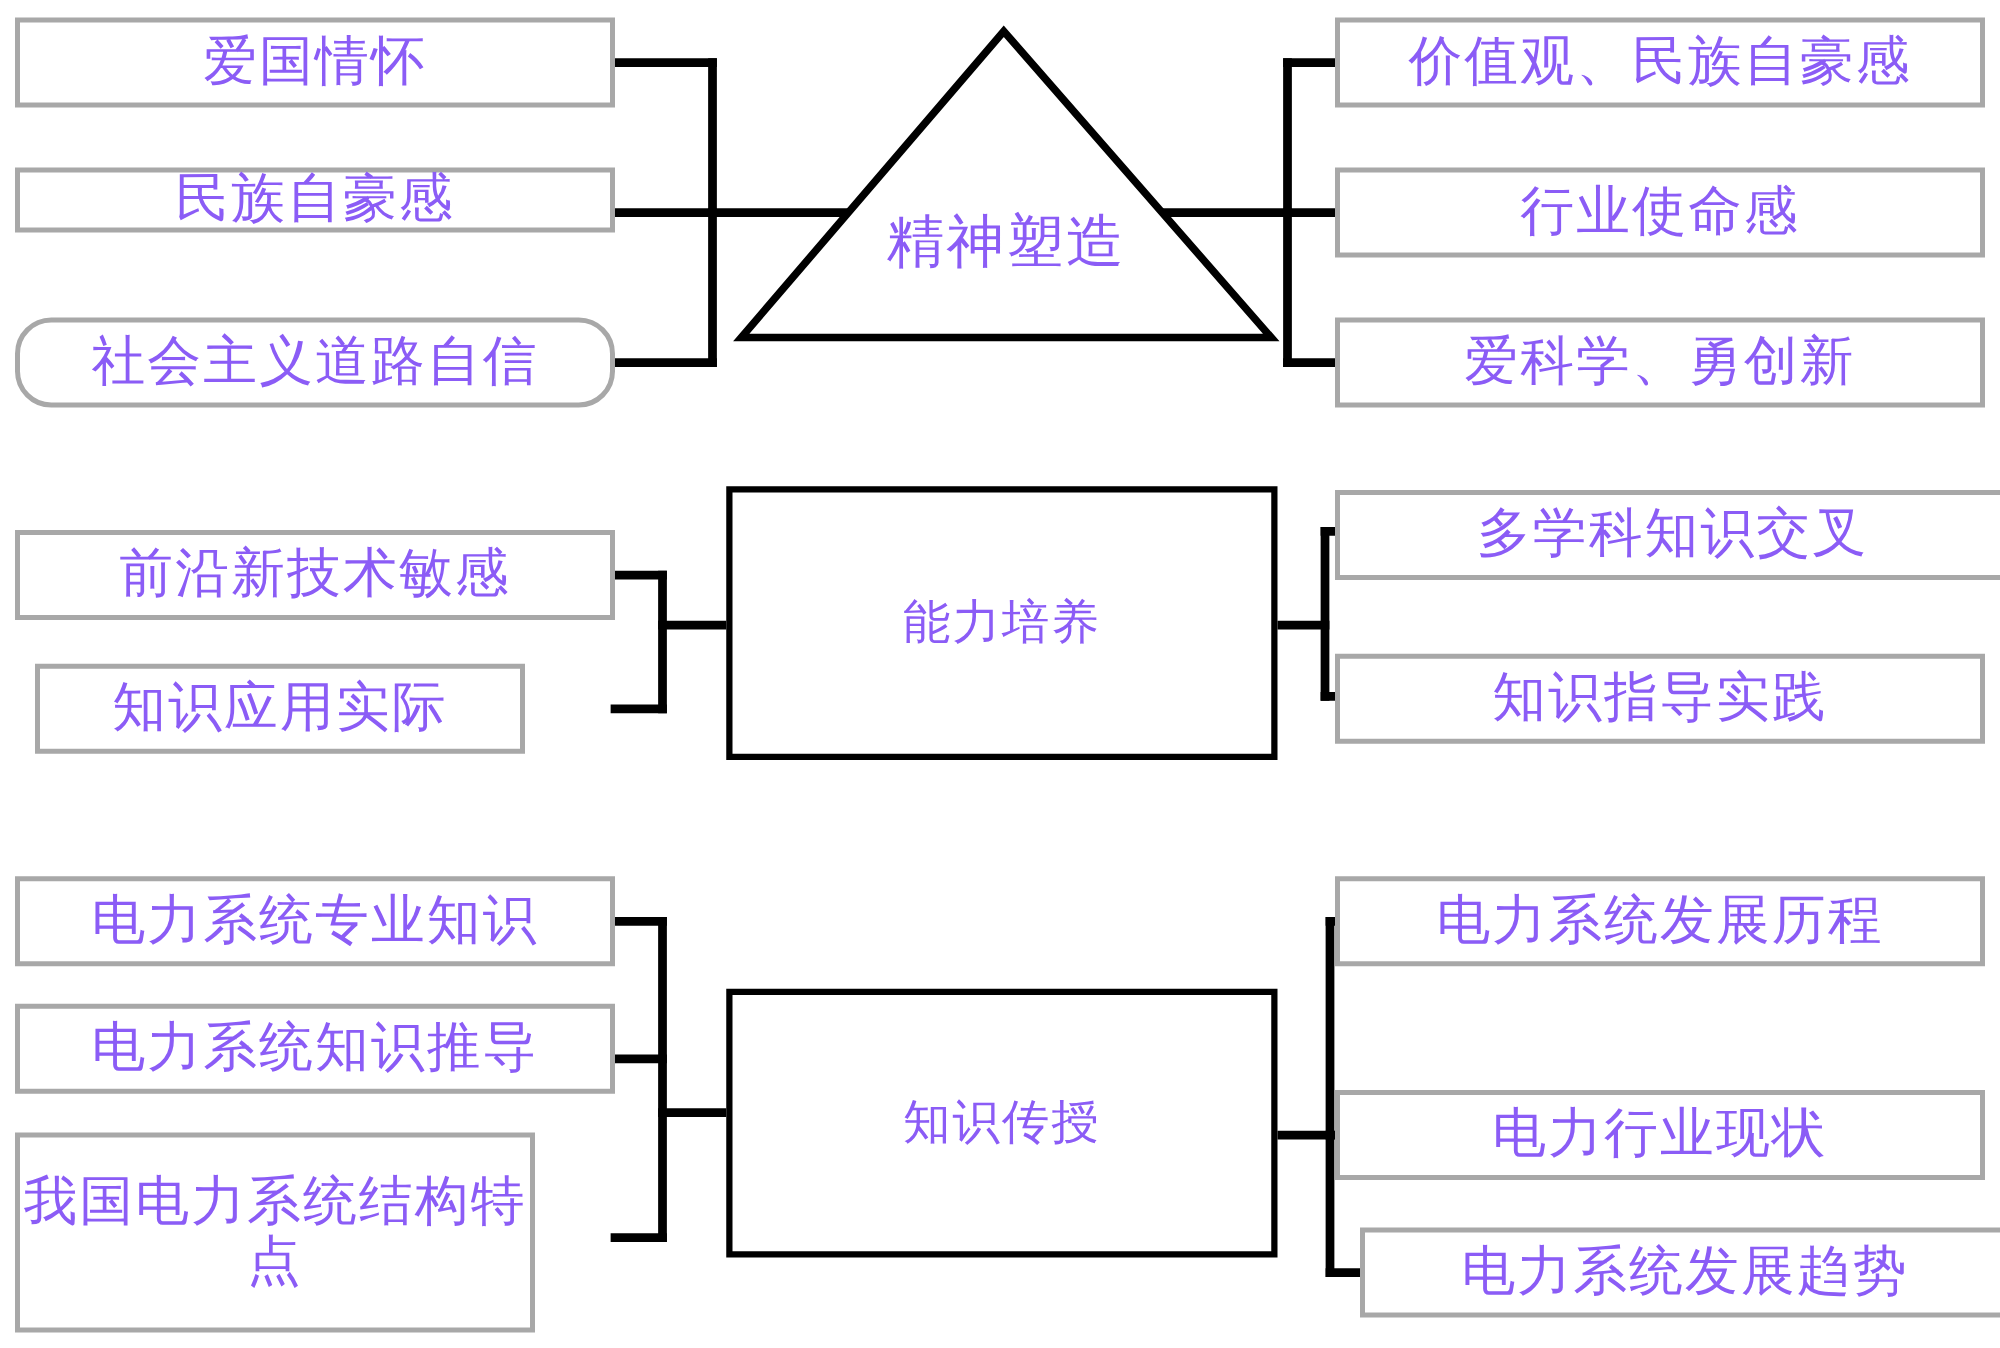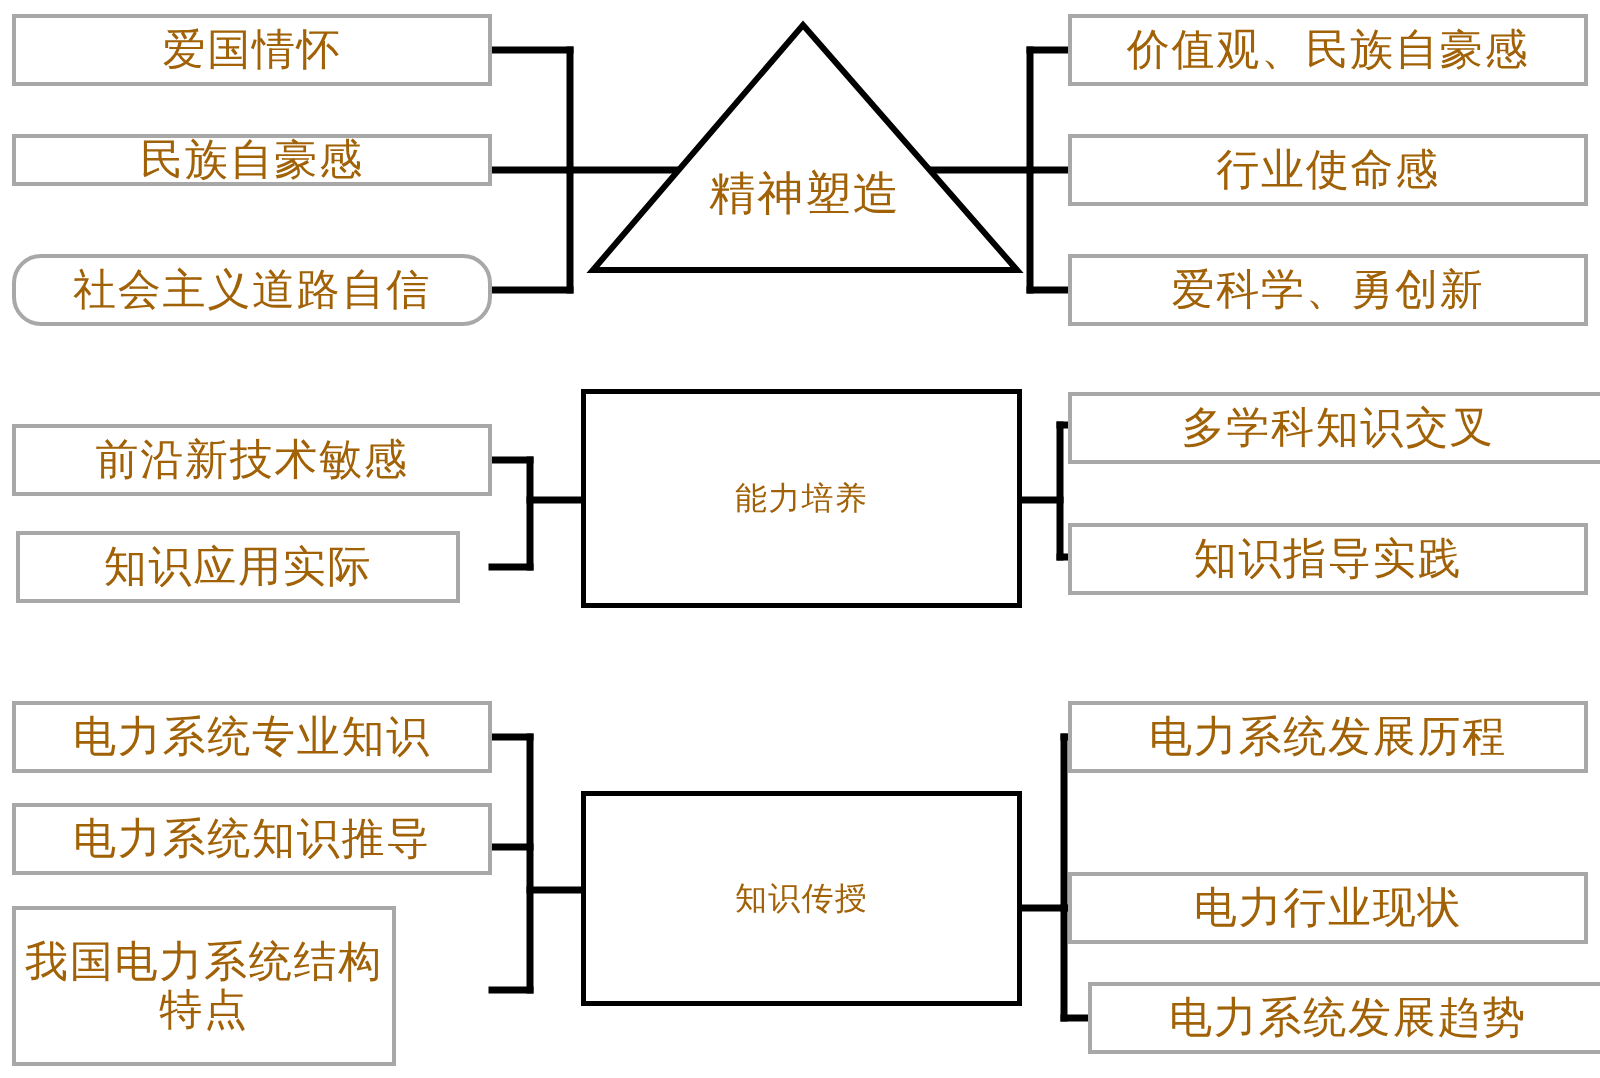"爱国情怀" .node { color: #a16207 -> #8b5cf6 }
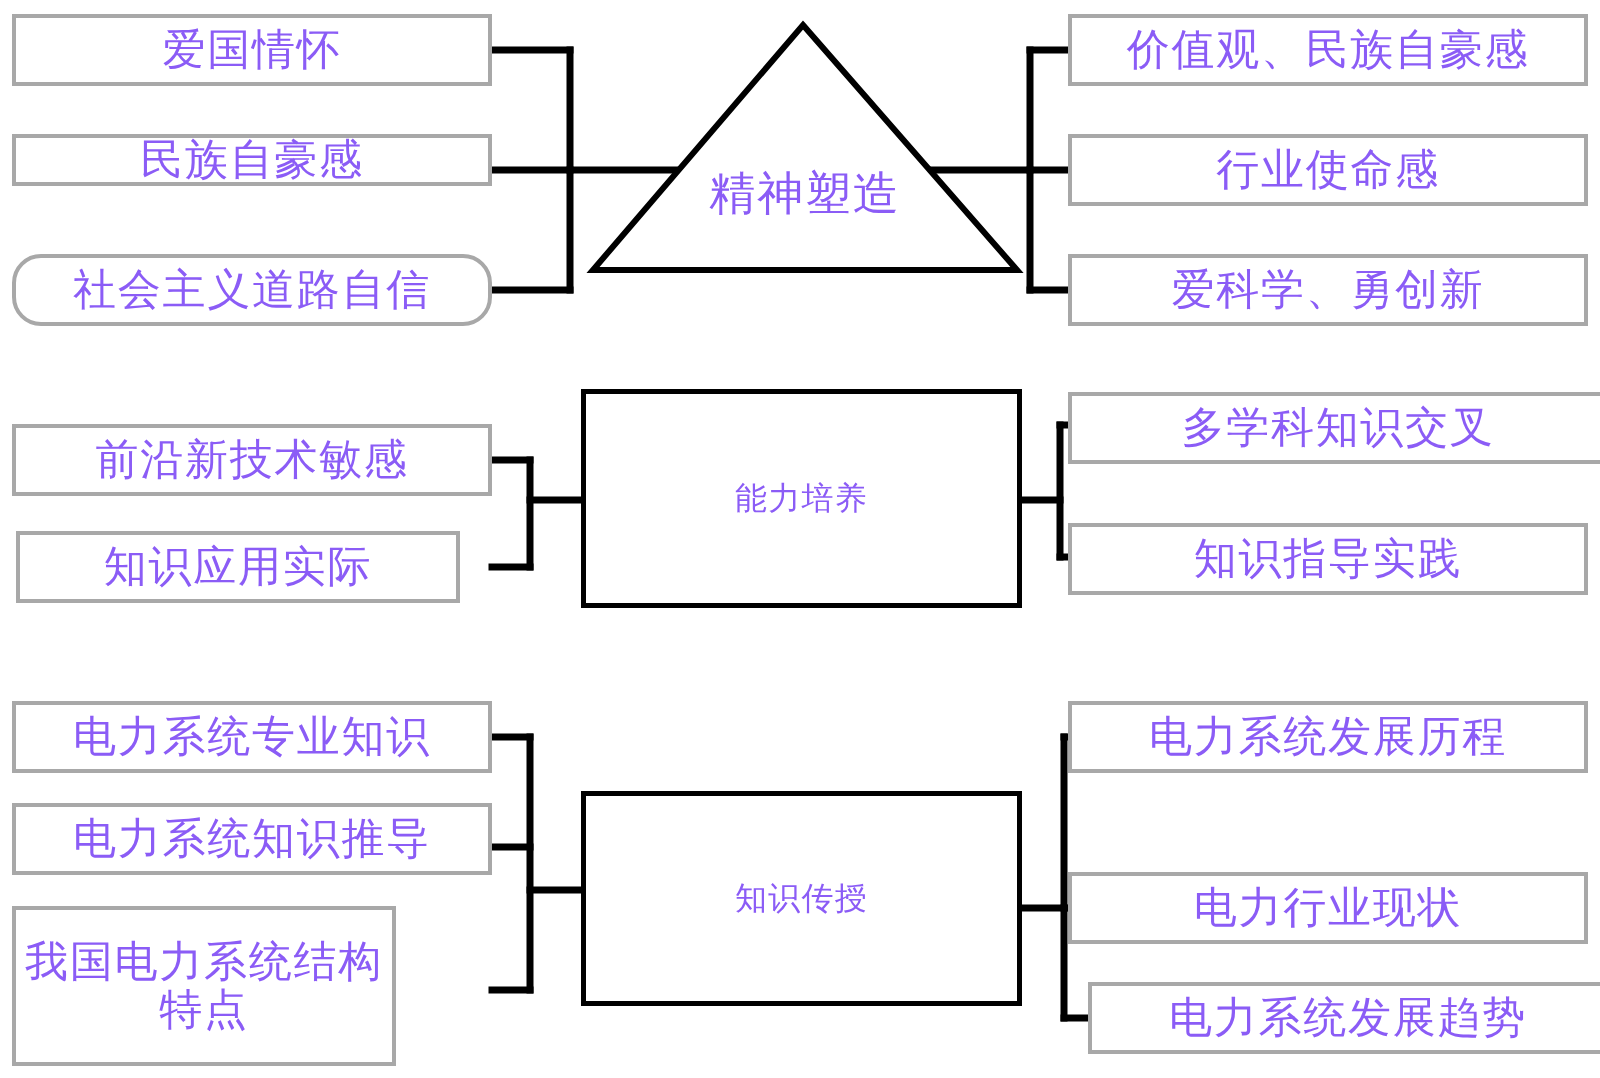"能力培养" .hub { font-size: 32px -> 38px }
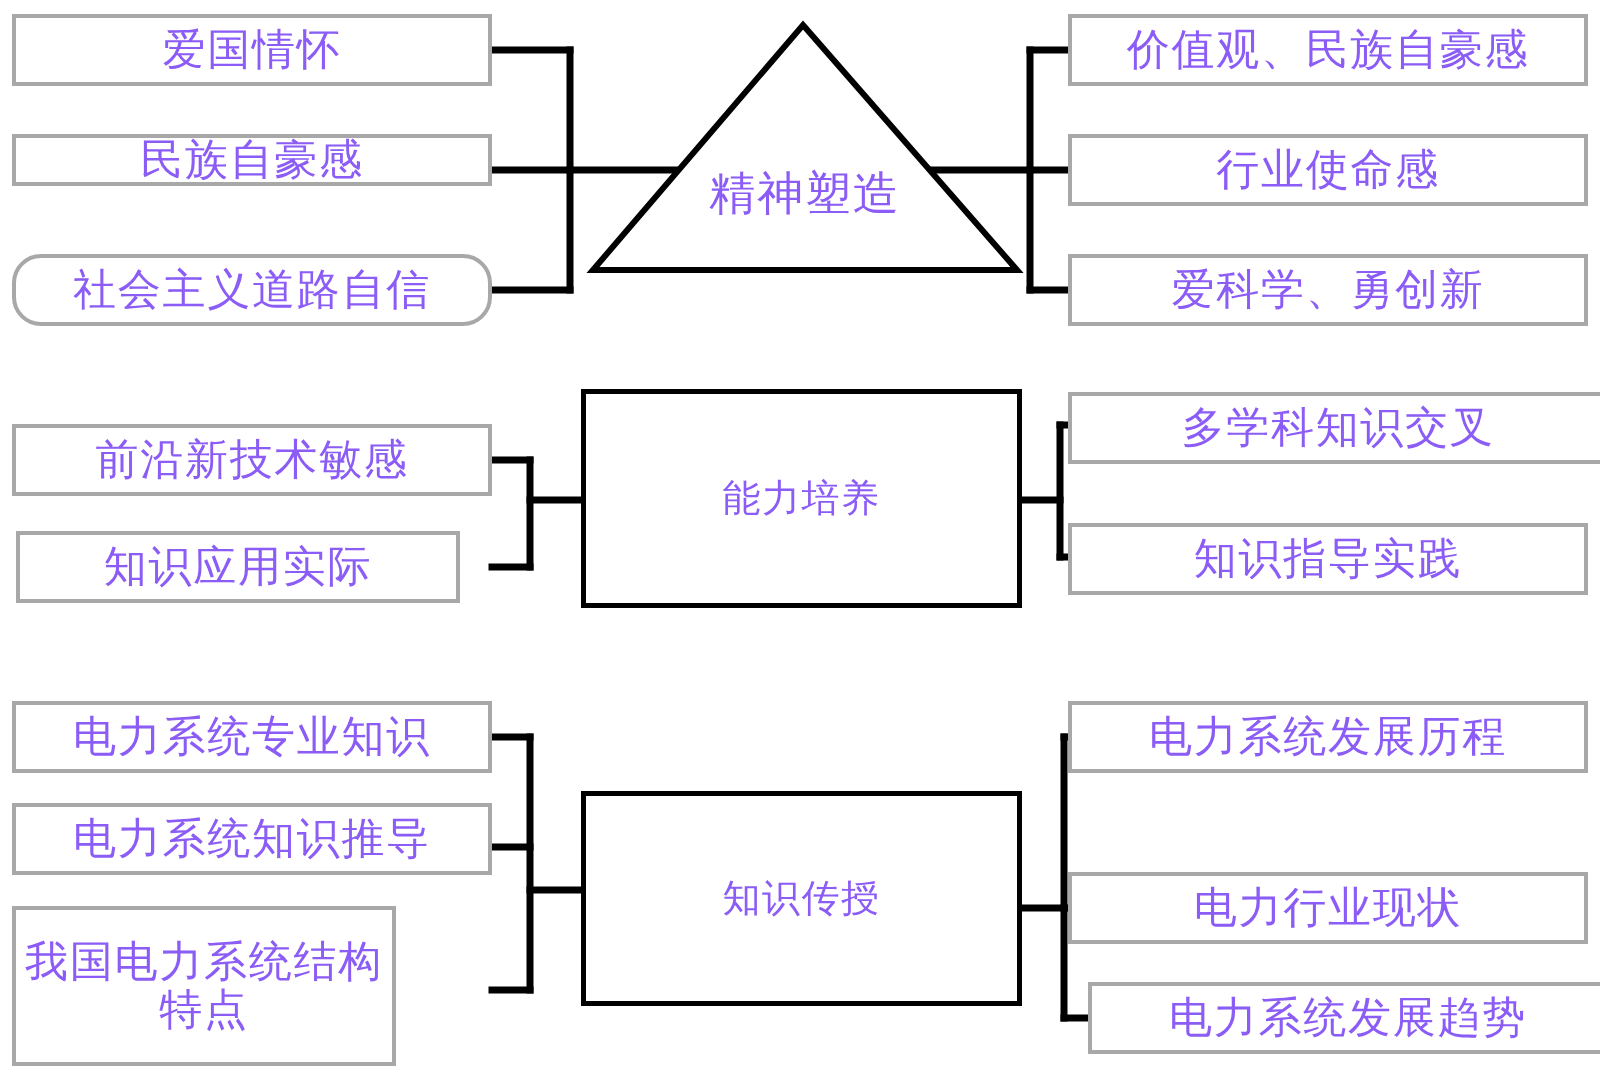"知识应用实际" div.node { left: 16px -> 28px; width: 444px -> 392px }
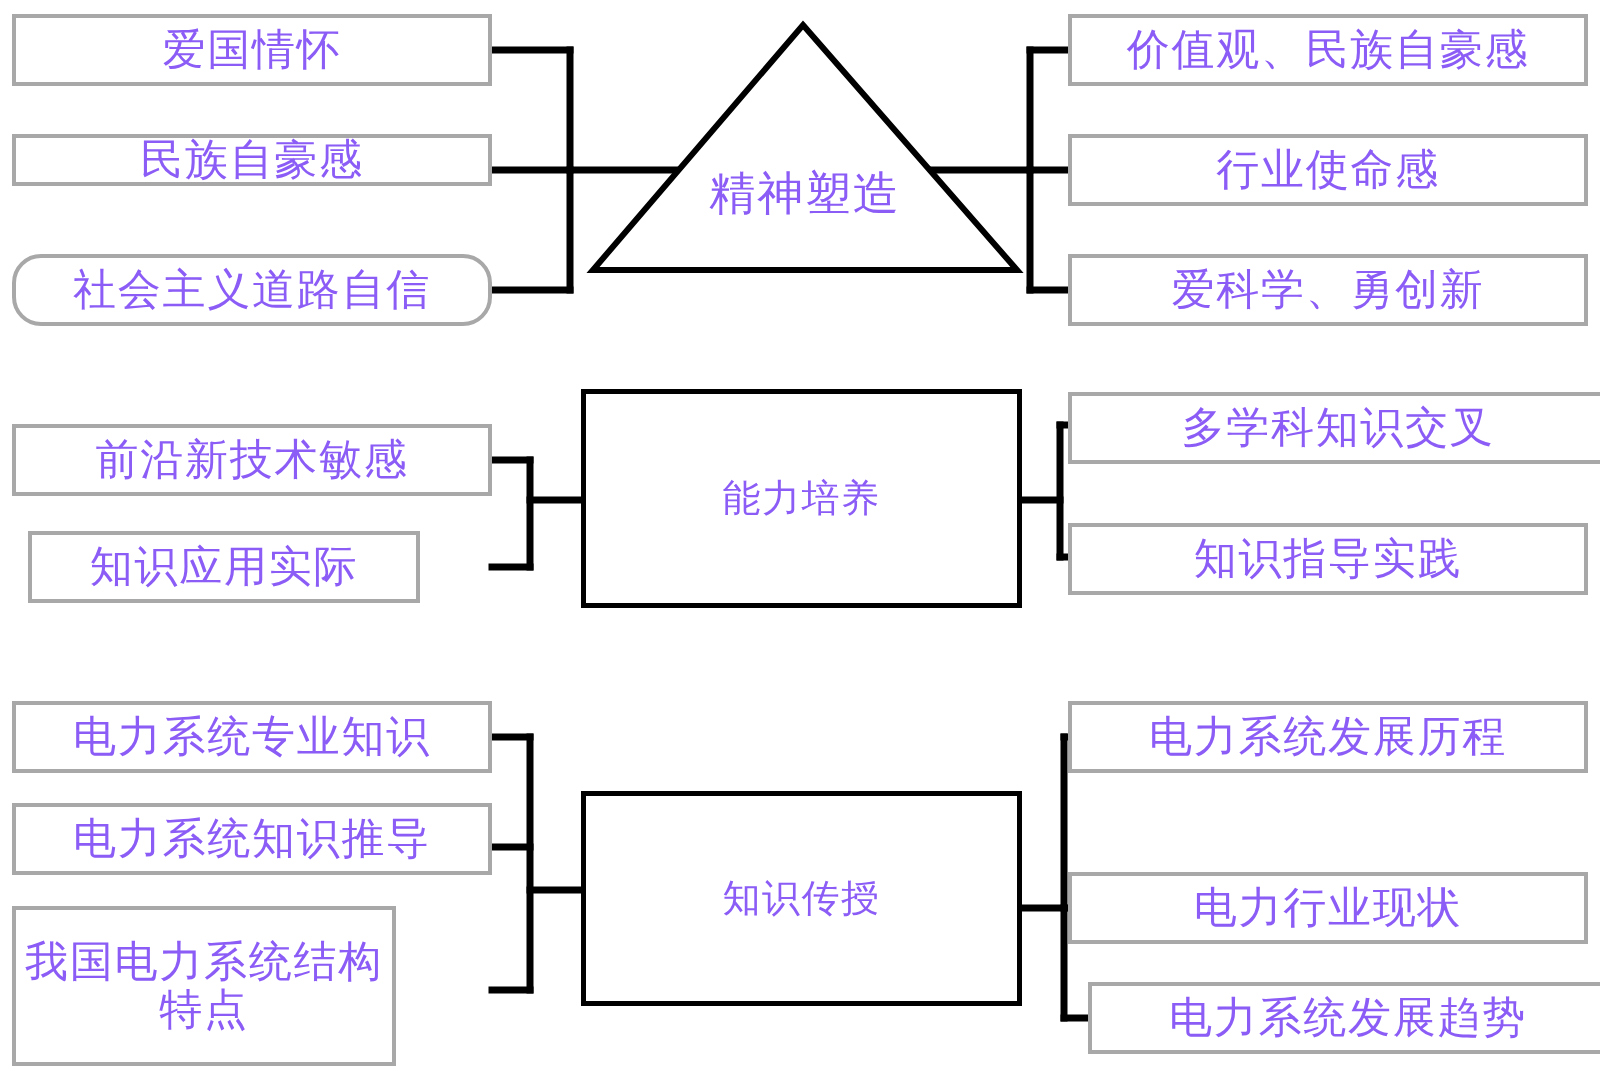"我国电力系统结构特点" div.node { width: 384px -> 416px }
